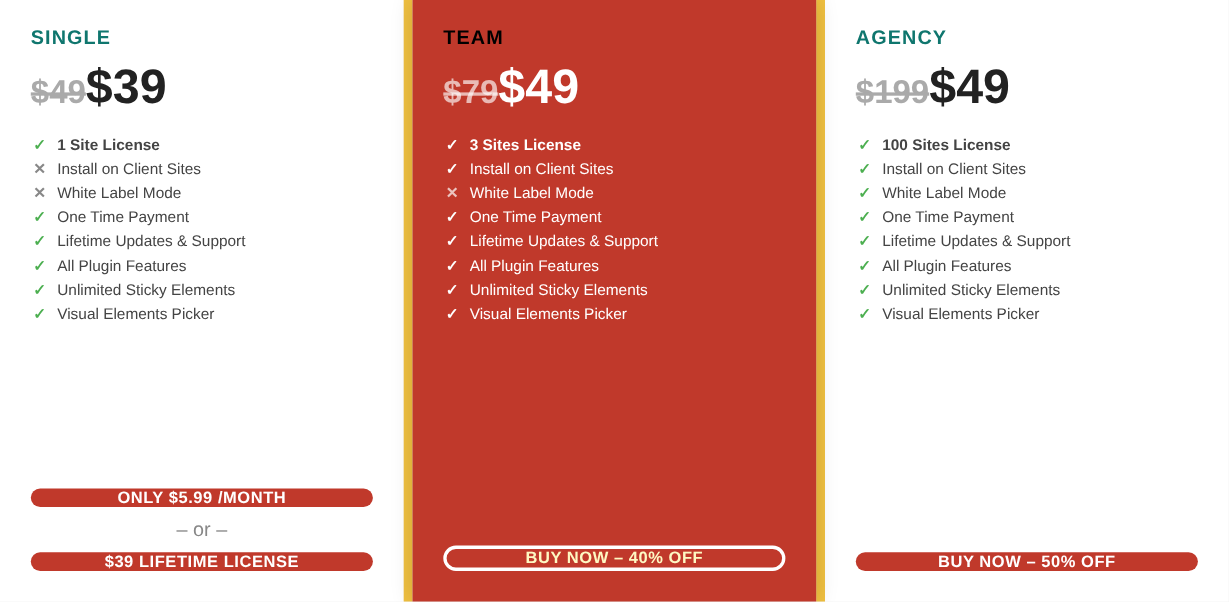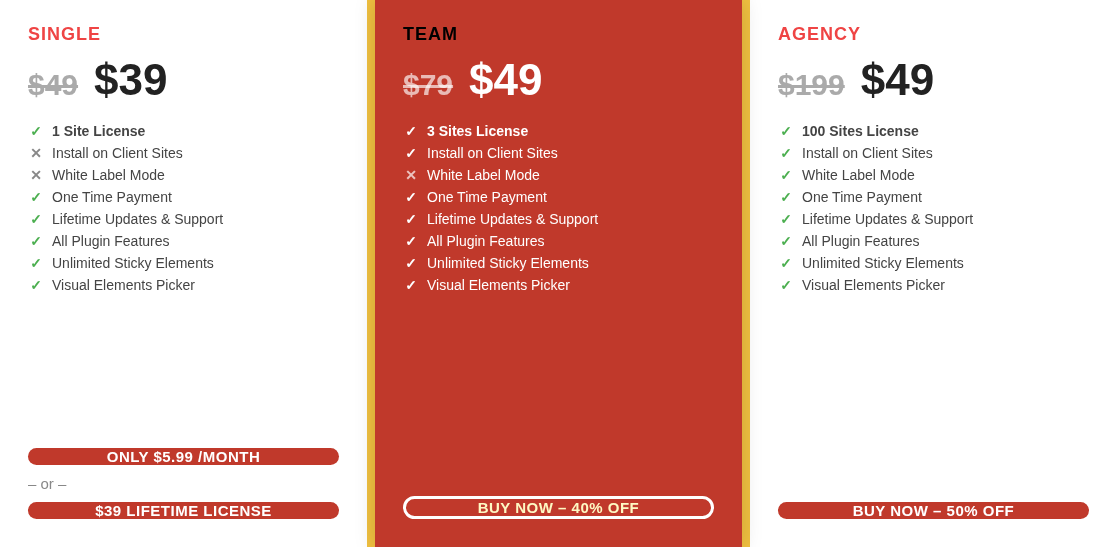"SINGLE" .plan-name { color: #ef4444 -> #0f766e }
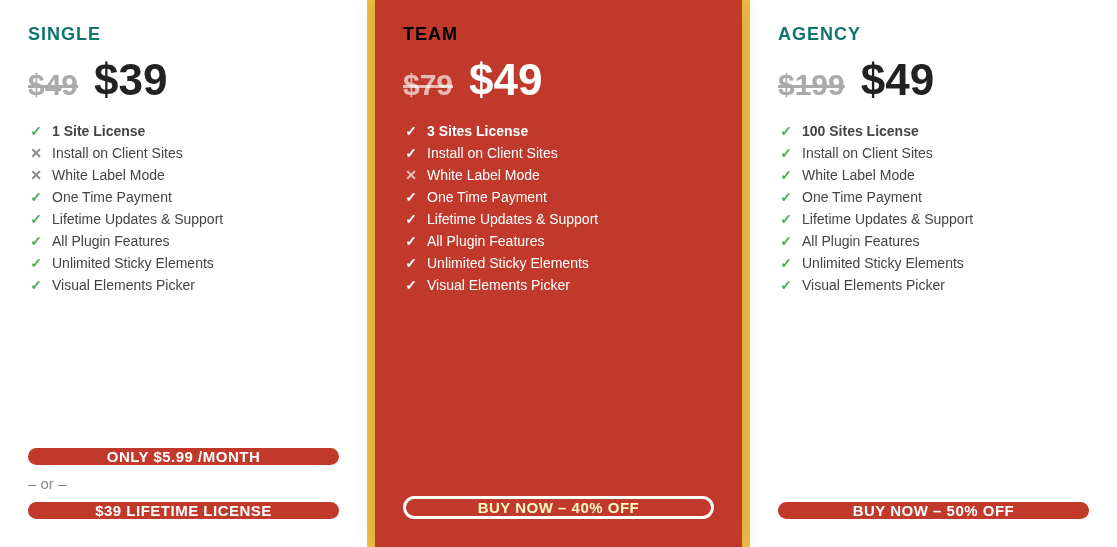"$49" .price-row { gap: 16px -> 0 }
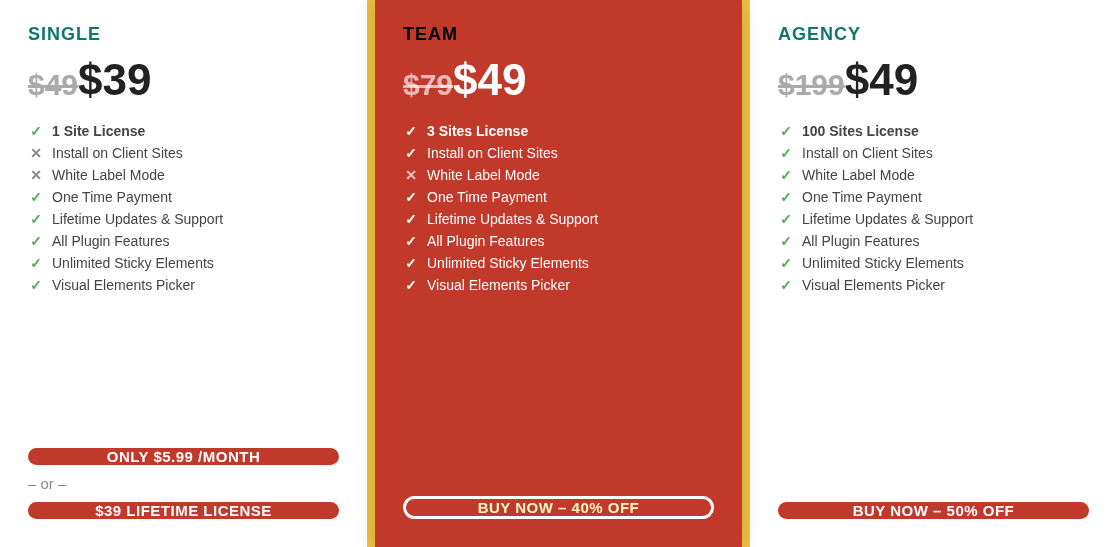"– or –" .or-text { font-size: 15px -> 18px; text-align: left -> center }
